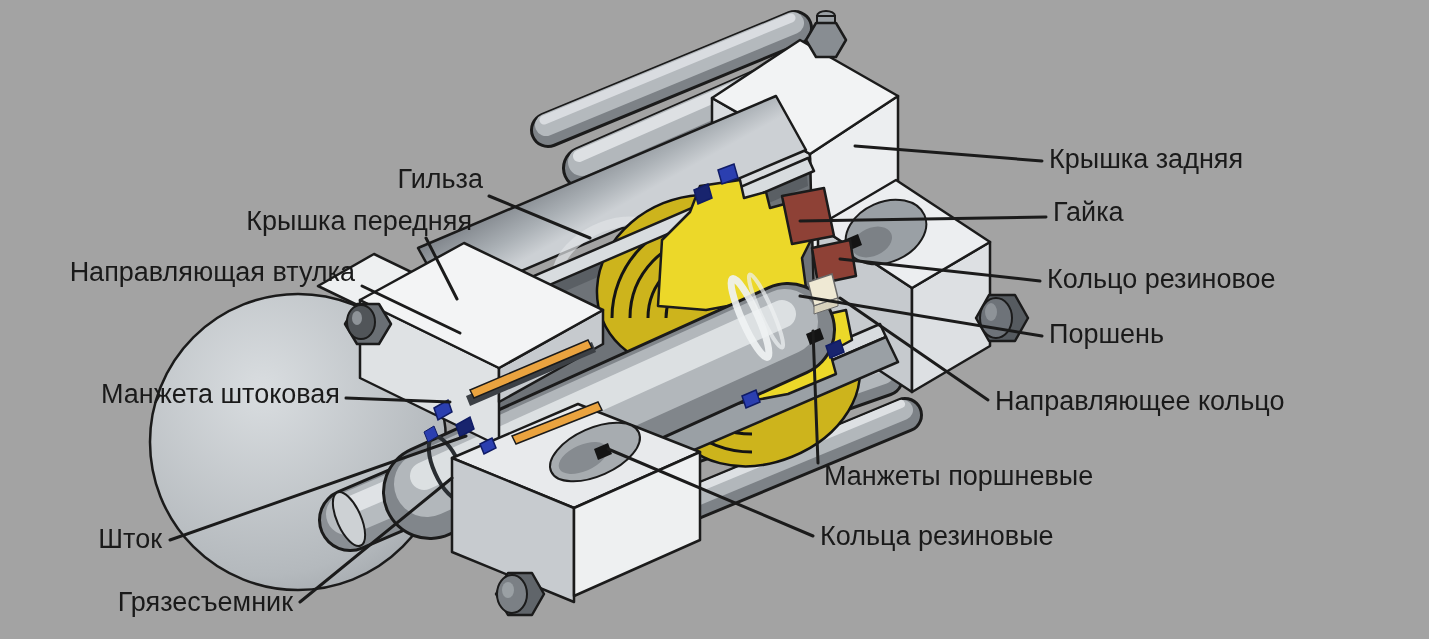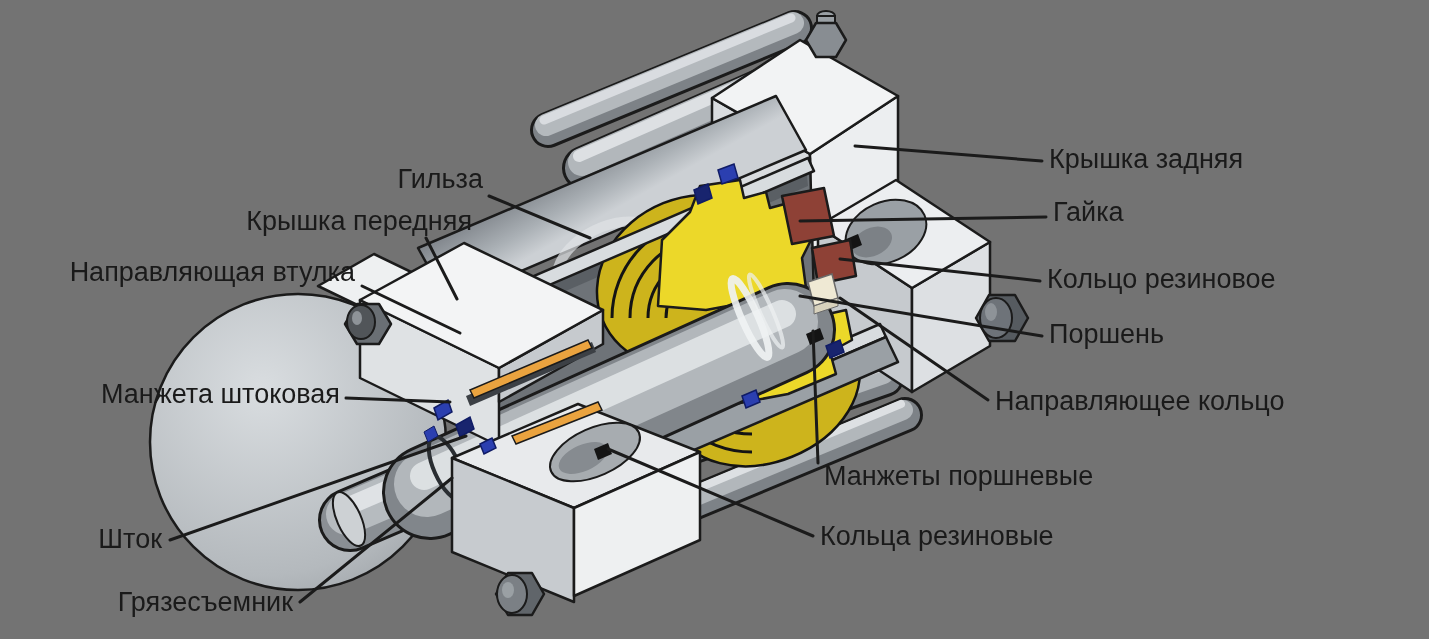"Гильза" .stage { background: #737373 -> #a3a3a3 }
